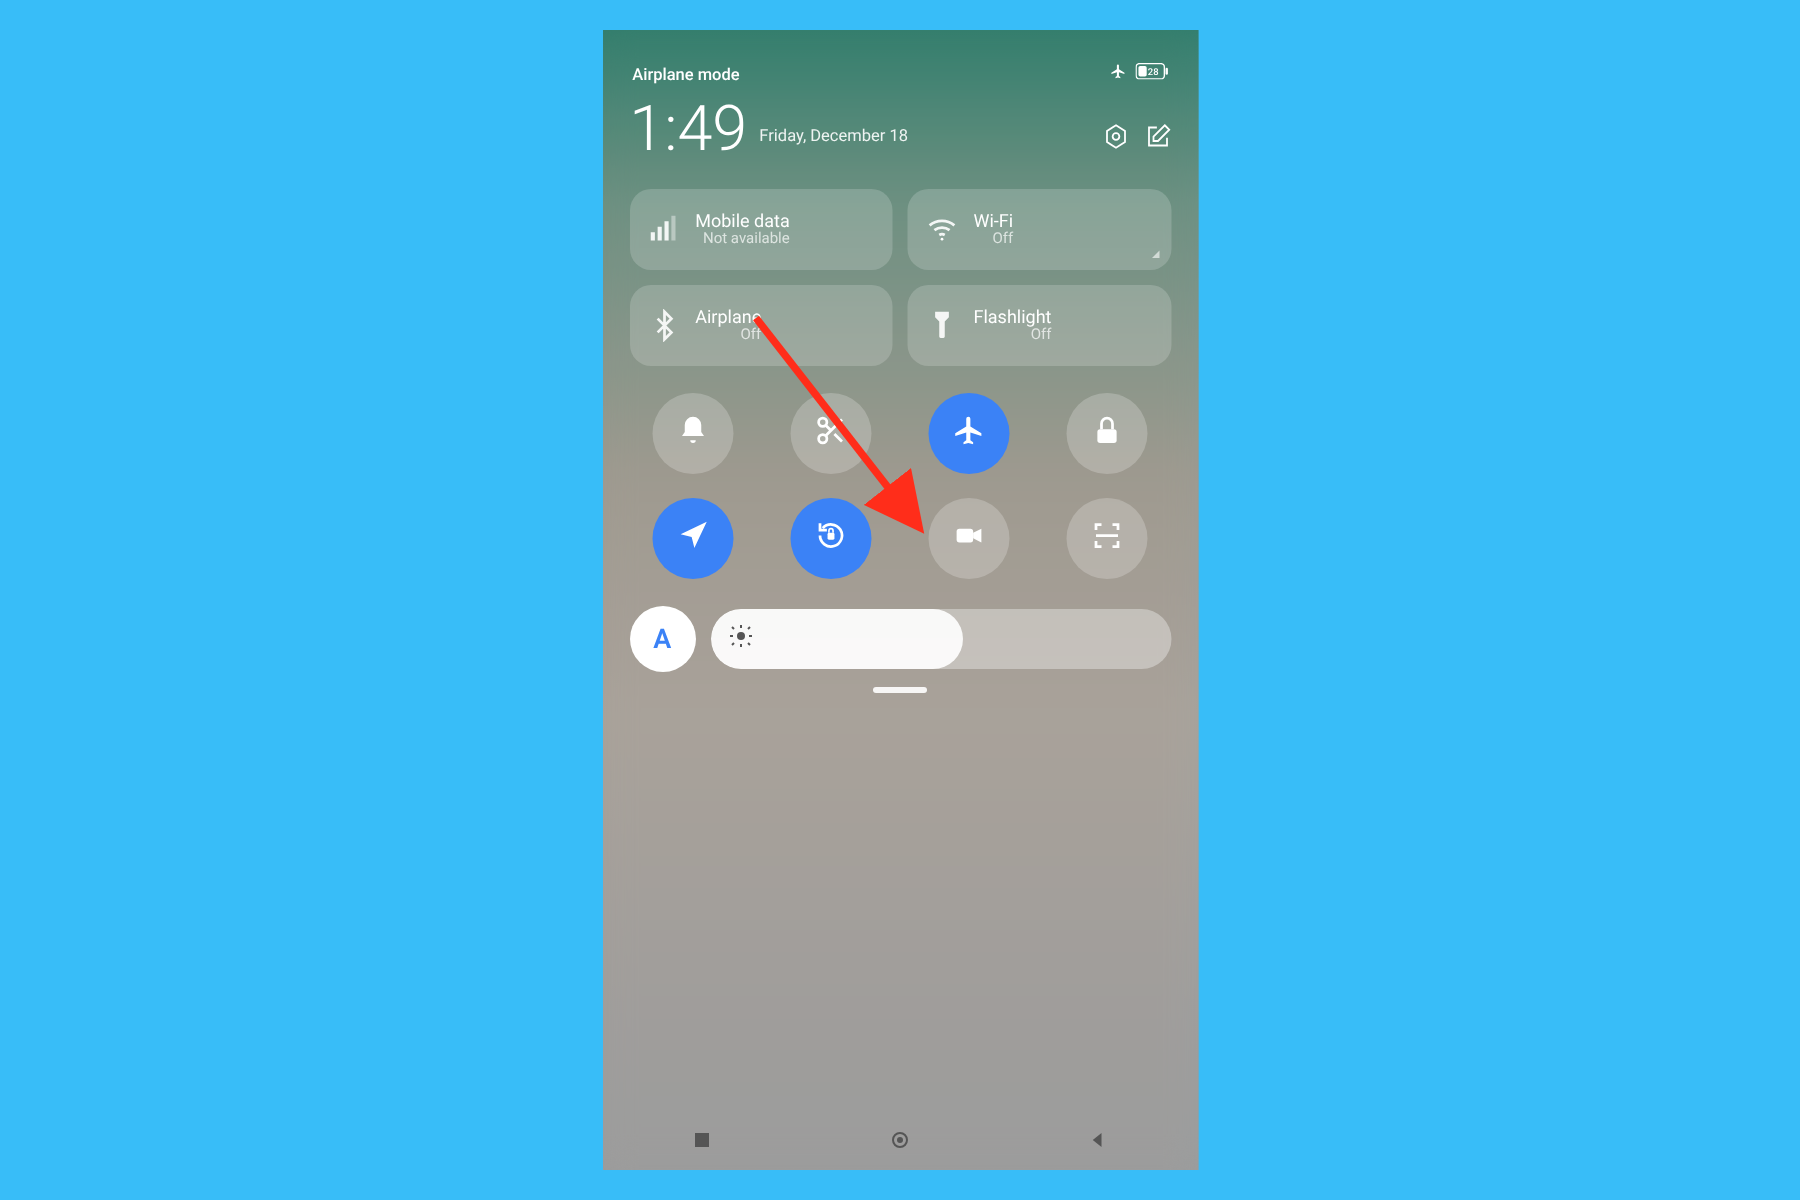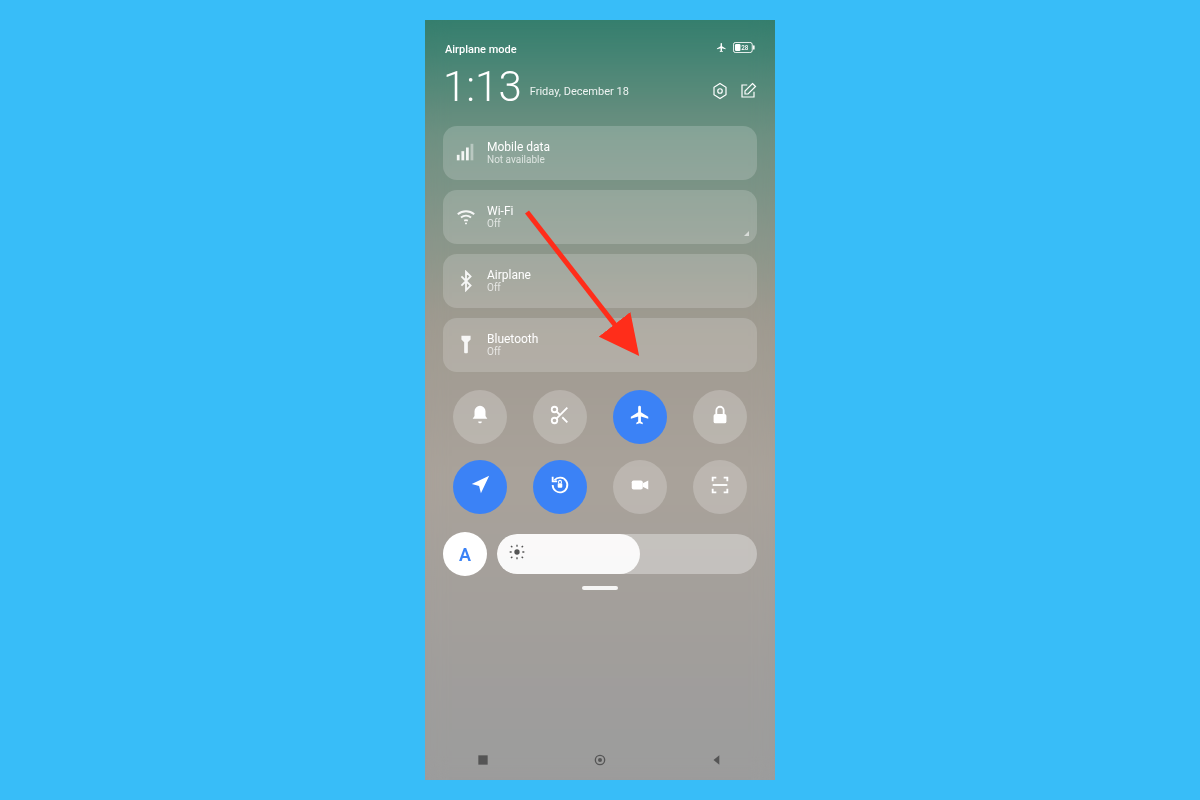"Airplane mode" .phone { width: 350px -> 397px }
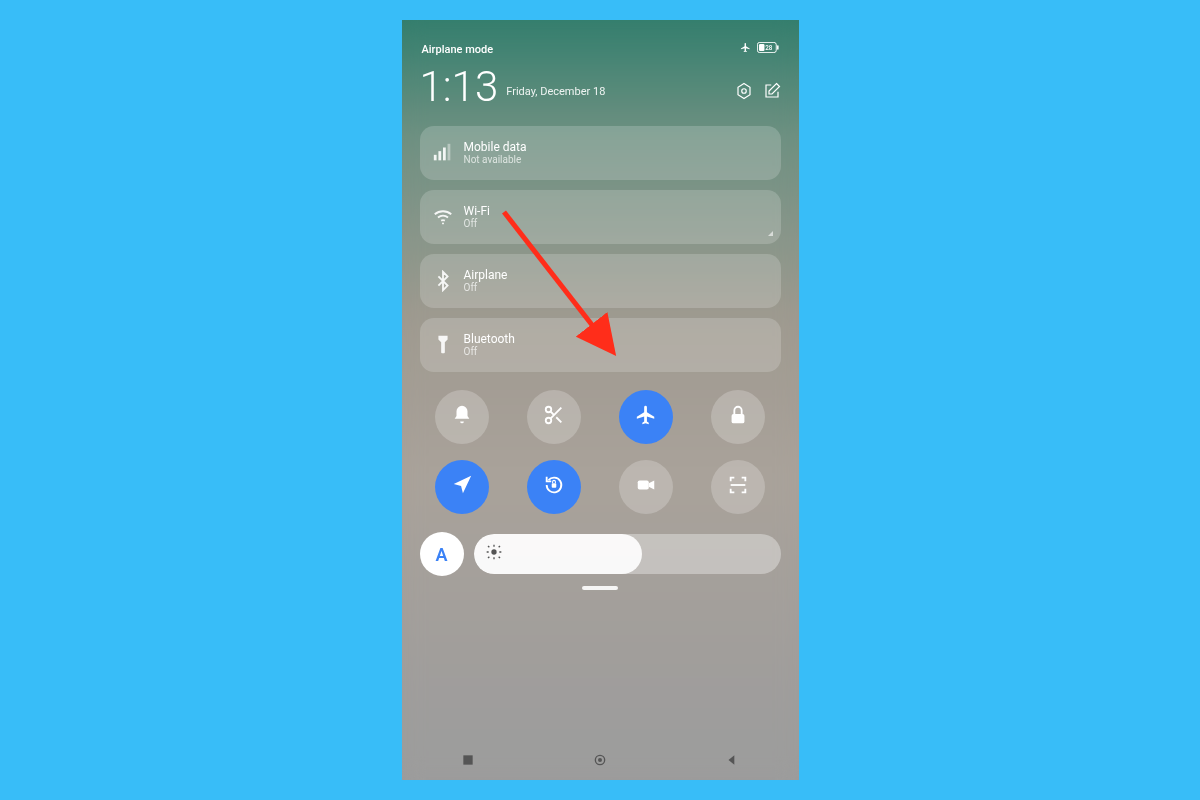"1:13" div.clock-time { text: 1:13 -> 1:49 }
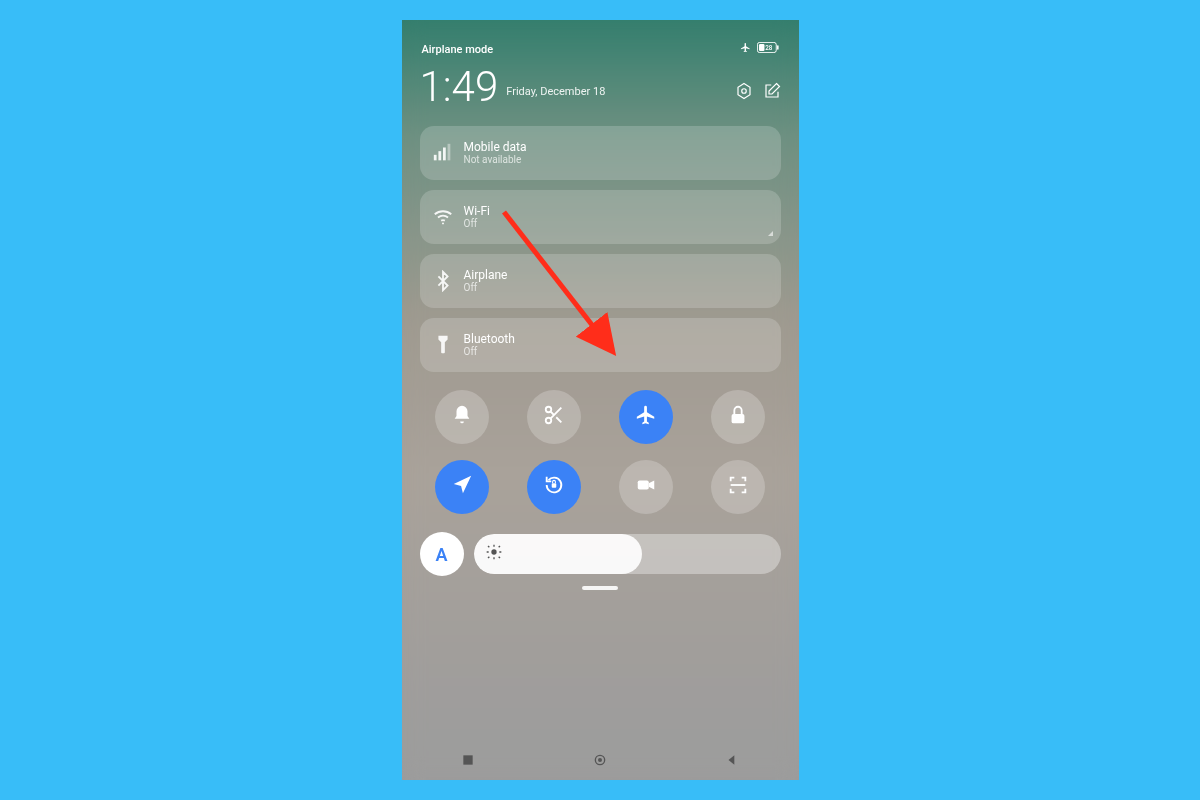"Mobile data" .tiles-large { grid-template-columns: 1fr -> 1fr 1fr }
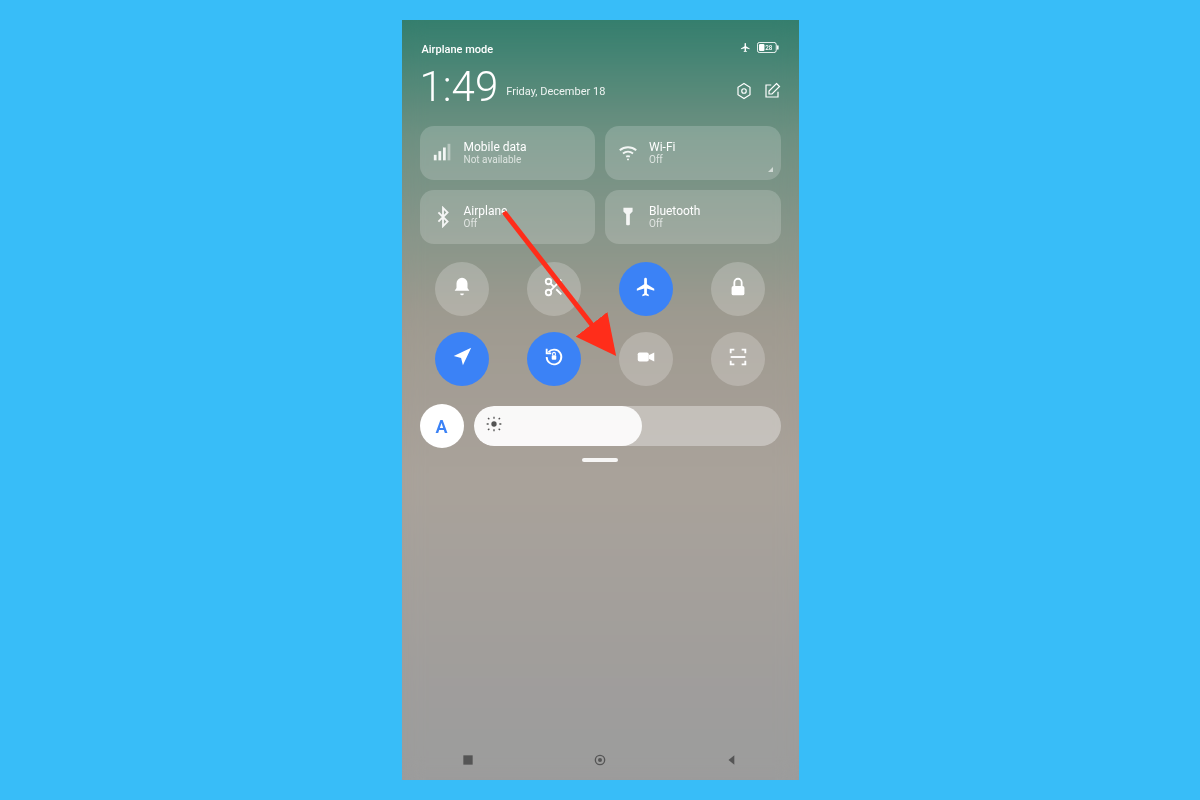"Not available" .tile-large .sub { text-align: none -> right }
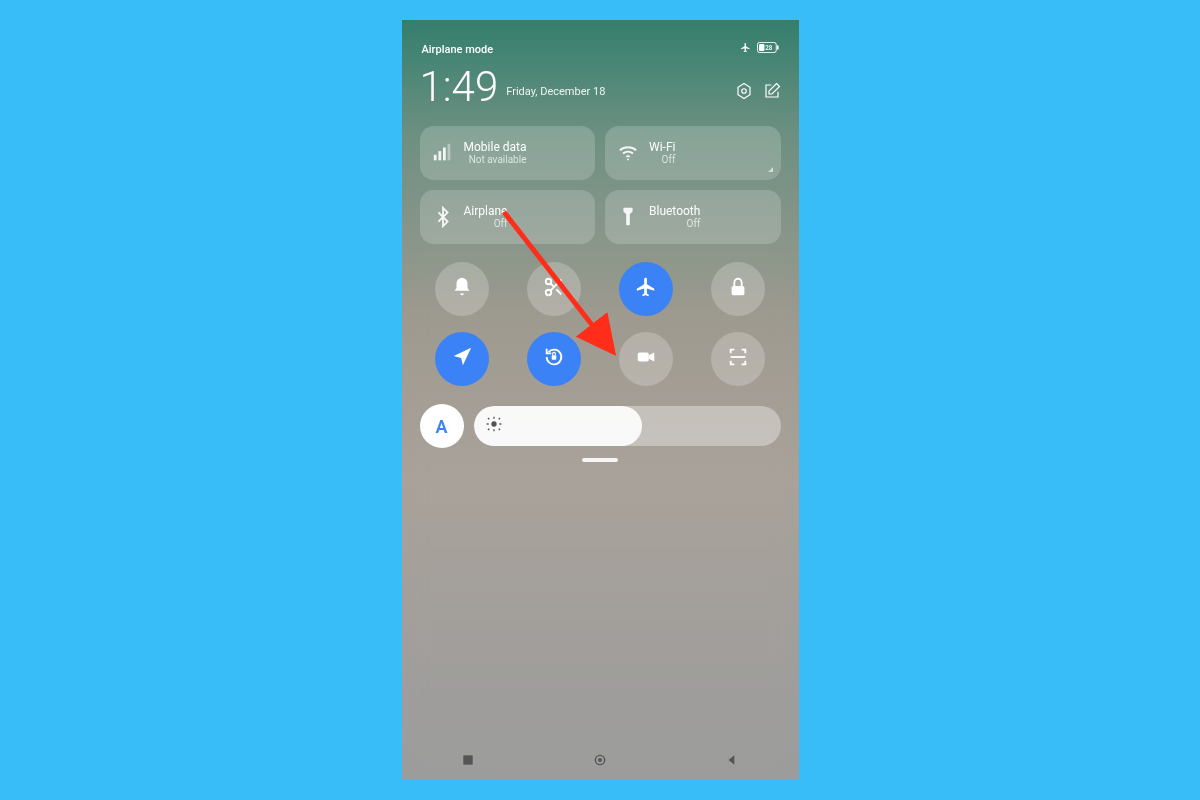"Bluetooth" span.title { text: Bluetooth -> Flashlight }
